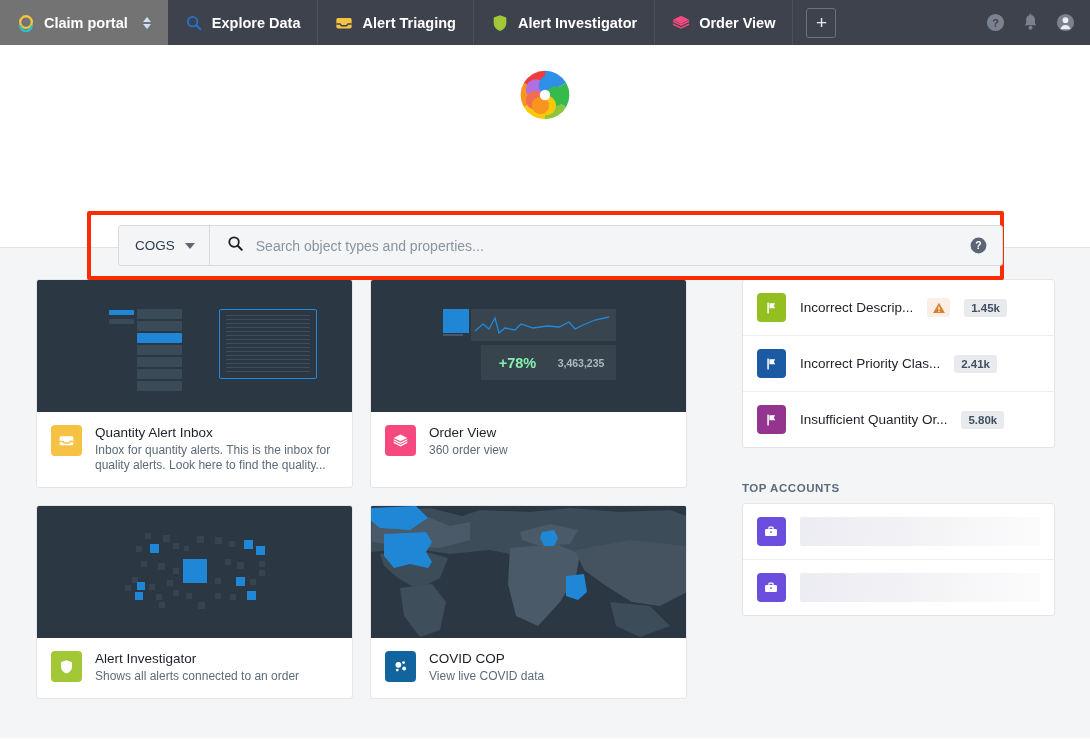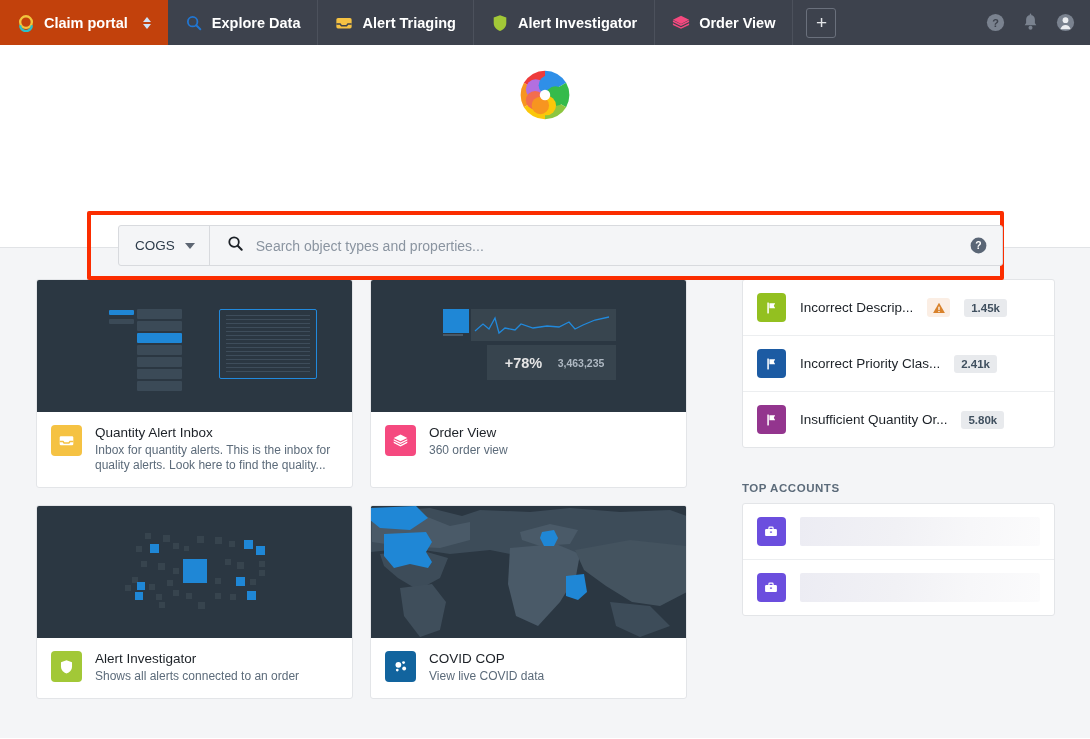"Claim portal" .tab.active { background: #c2410c -> #737373 }
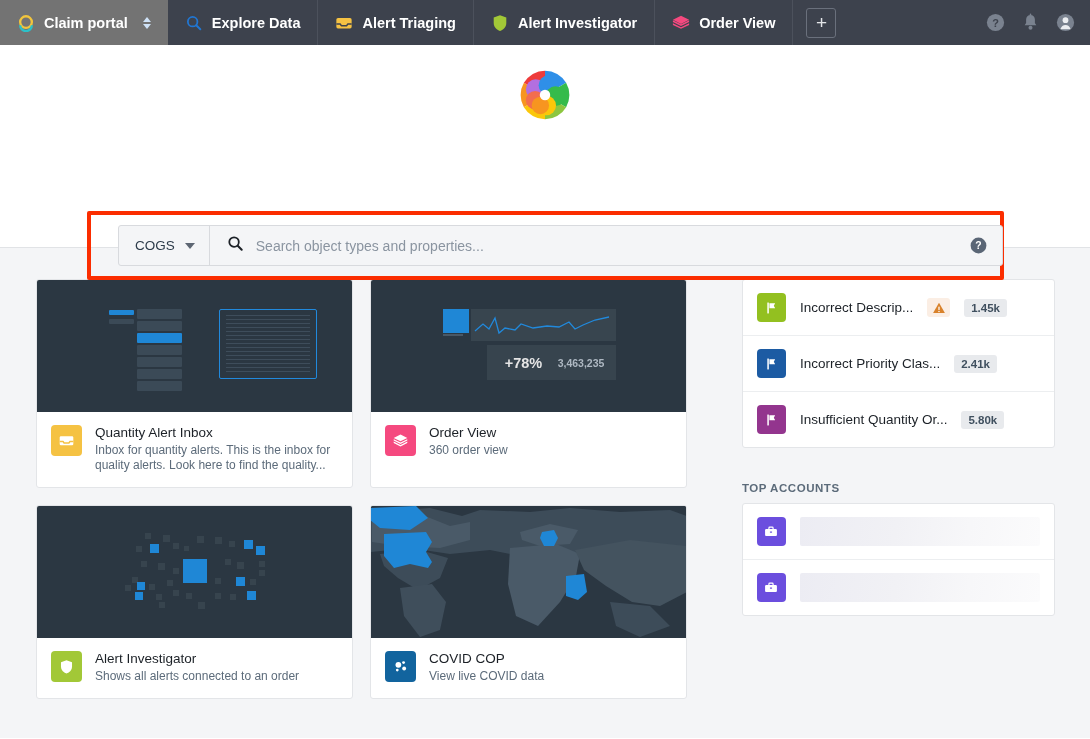"+78%" .art-stat.a { color: #e5e5e5 -> #86efac; left: 116px -> 110px }
